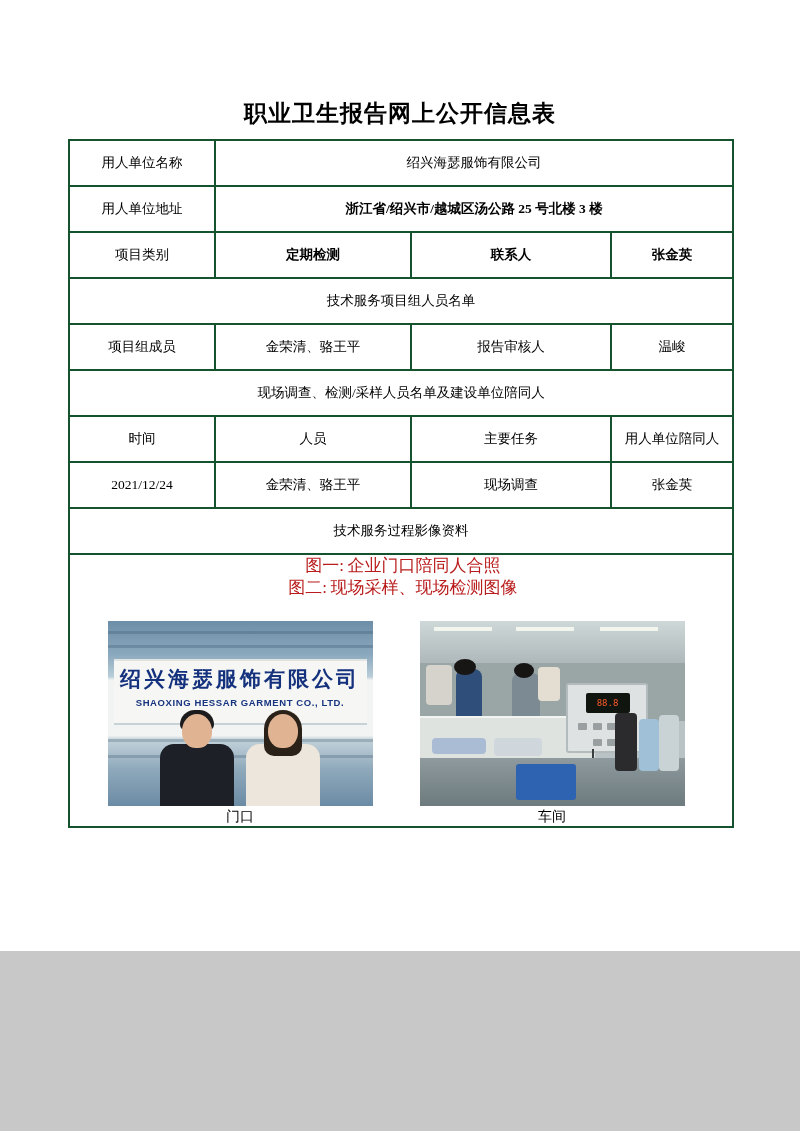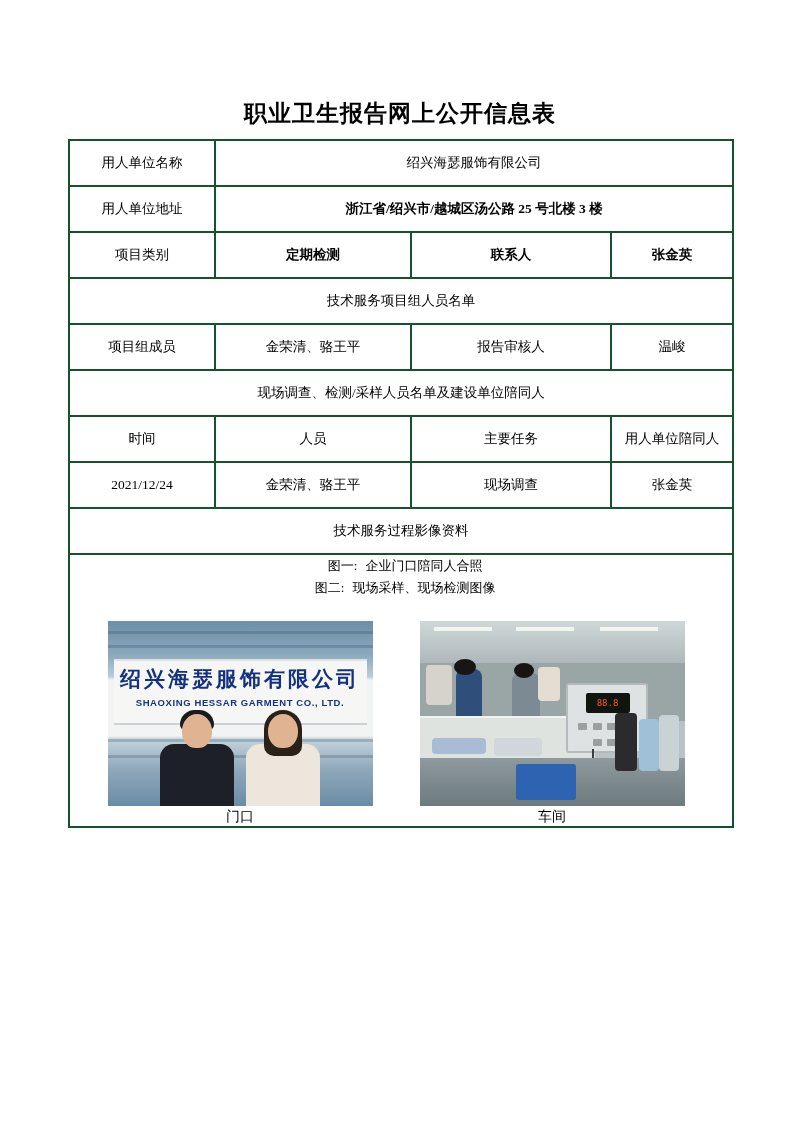"职业卫生报告网上公开信息表" .page { height: 1131px -> 951px }
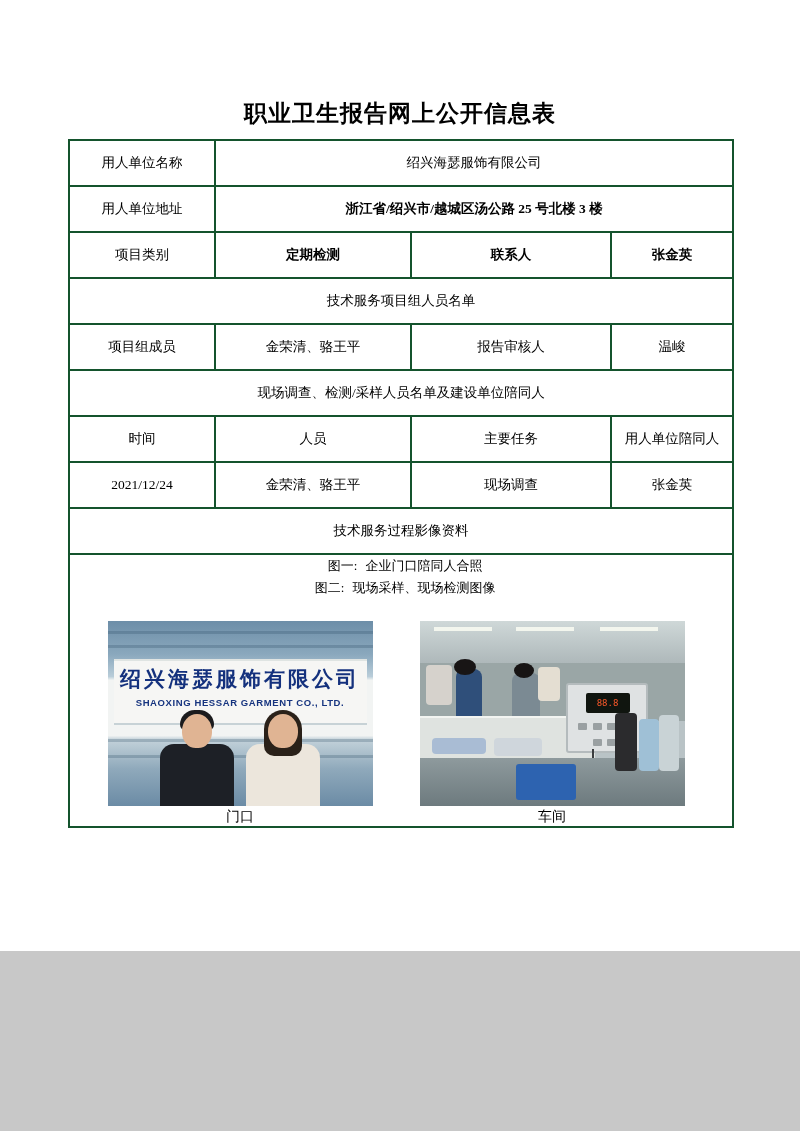"图一: 企业门口陪同人合照" .cap-line { color: #000000 -> #b91c1c; font-size: 13px -> 17px }
